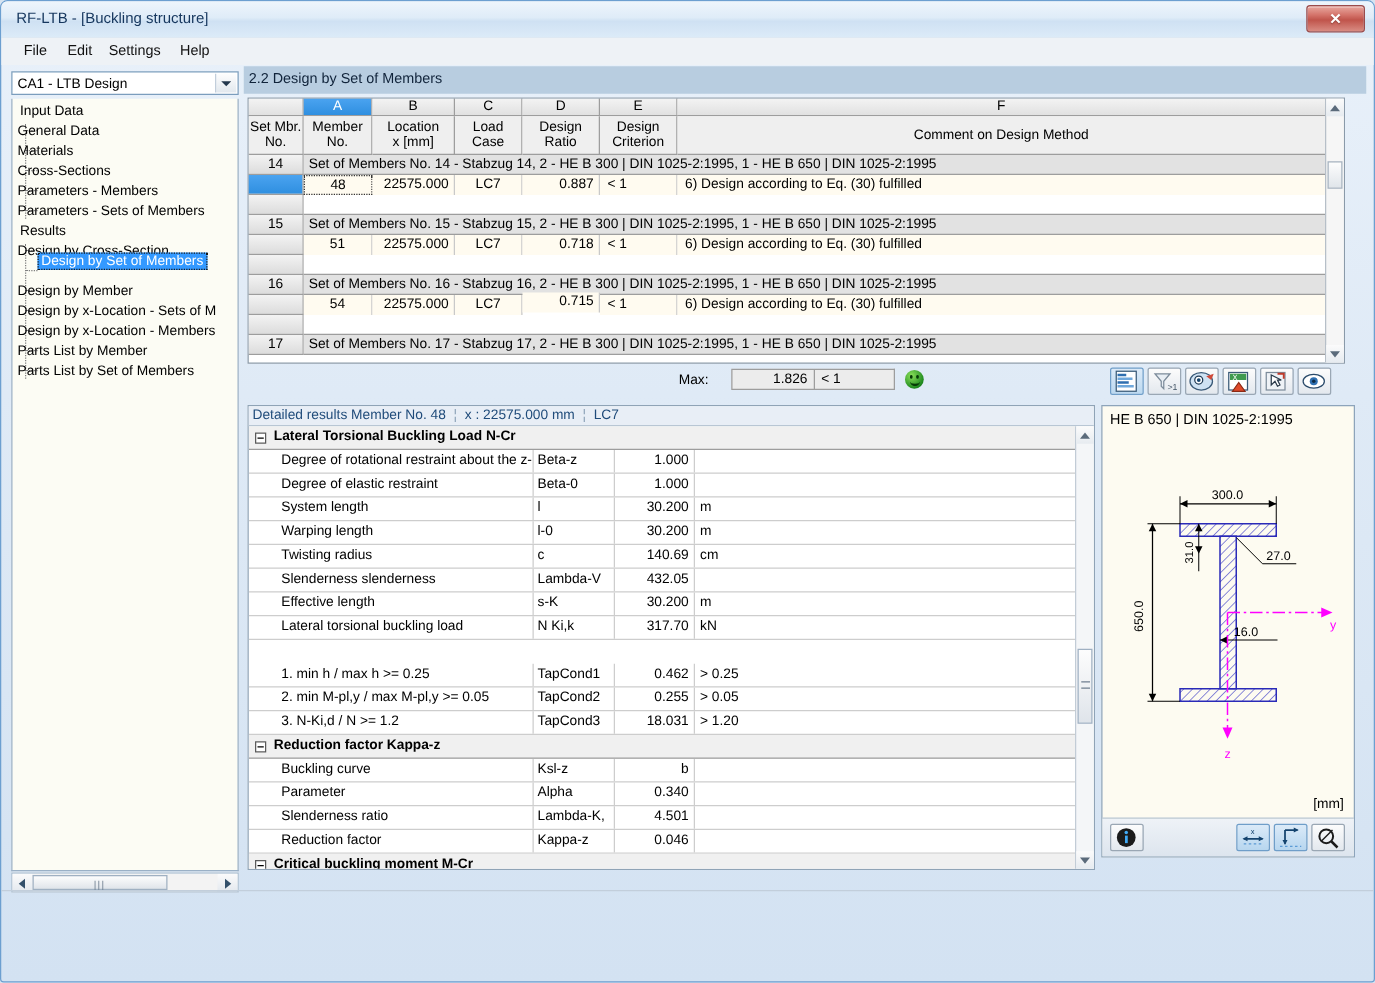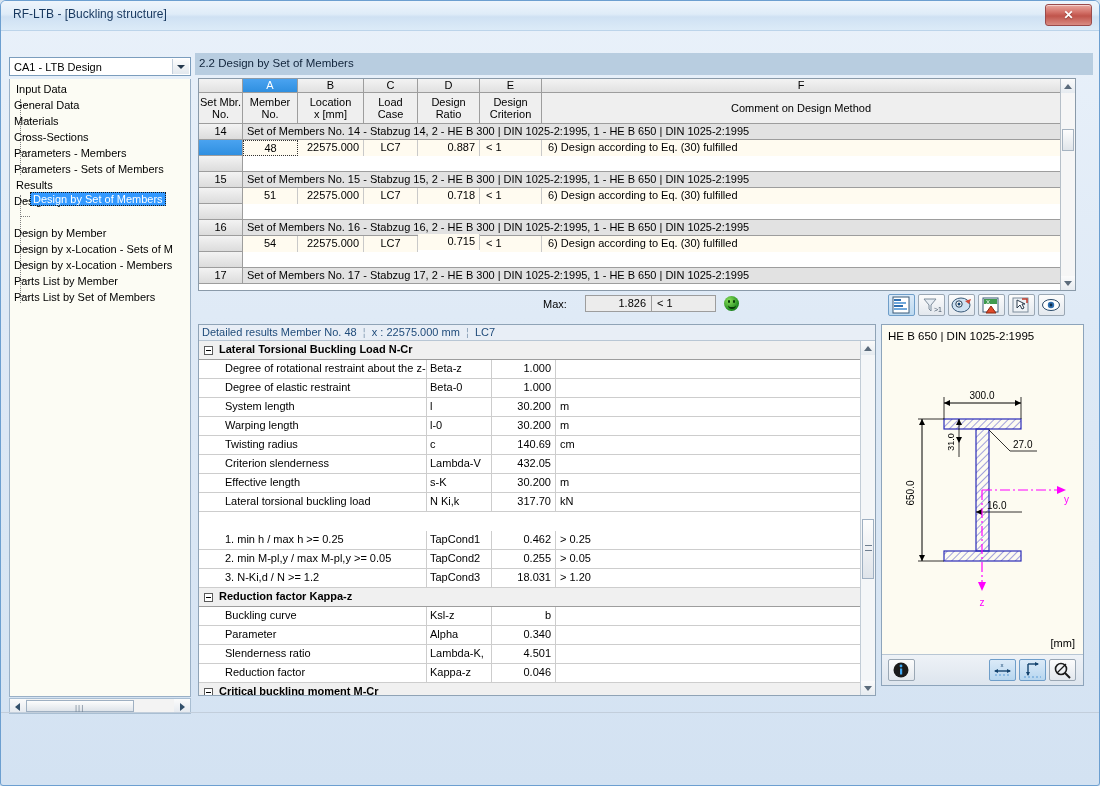"File" div.menubar { html: none -> <div> <div>File</div> <div>Edit</div> <div>Settings</div> <div>Help</div> </div> }
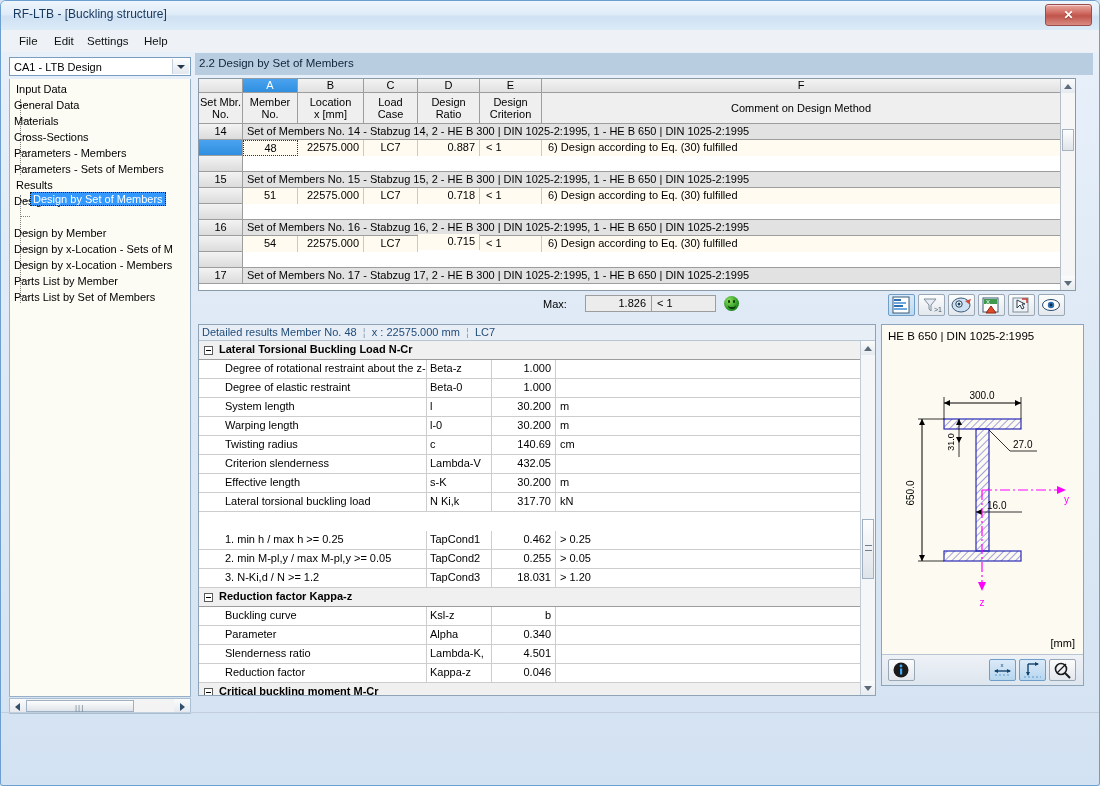"Design by Set of Members" div.tsel { top: 113px -> 123px }
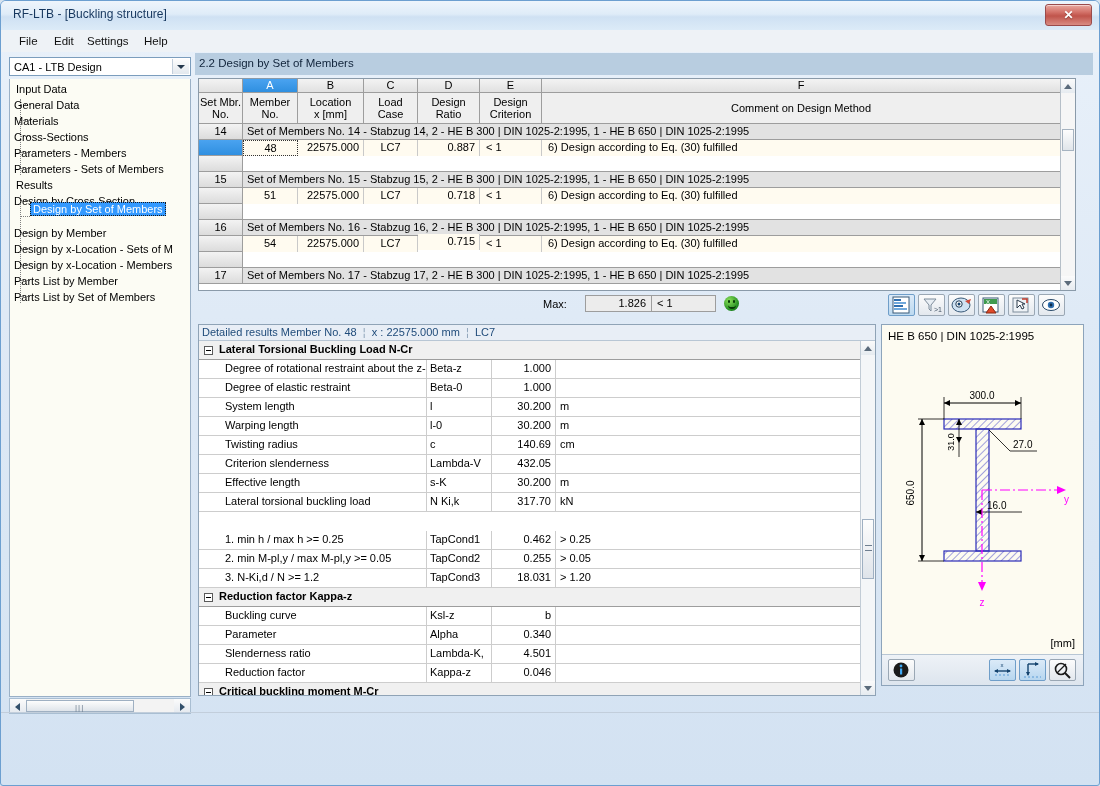"Criterion slenderness" div.label { text: Criterion -> Slenderness }
